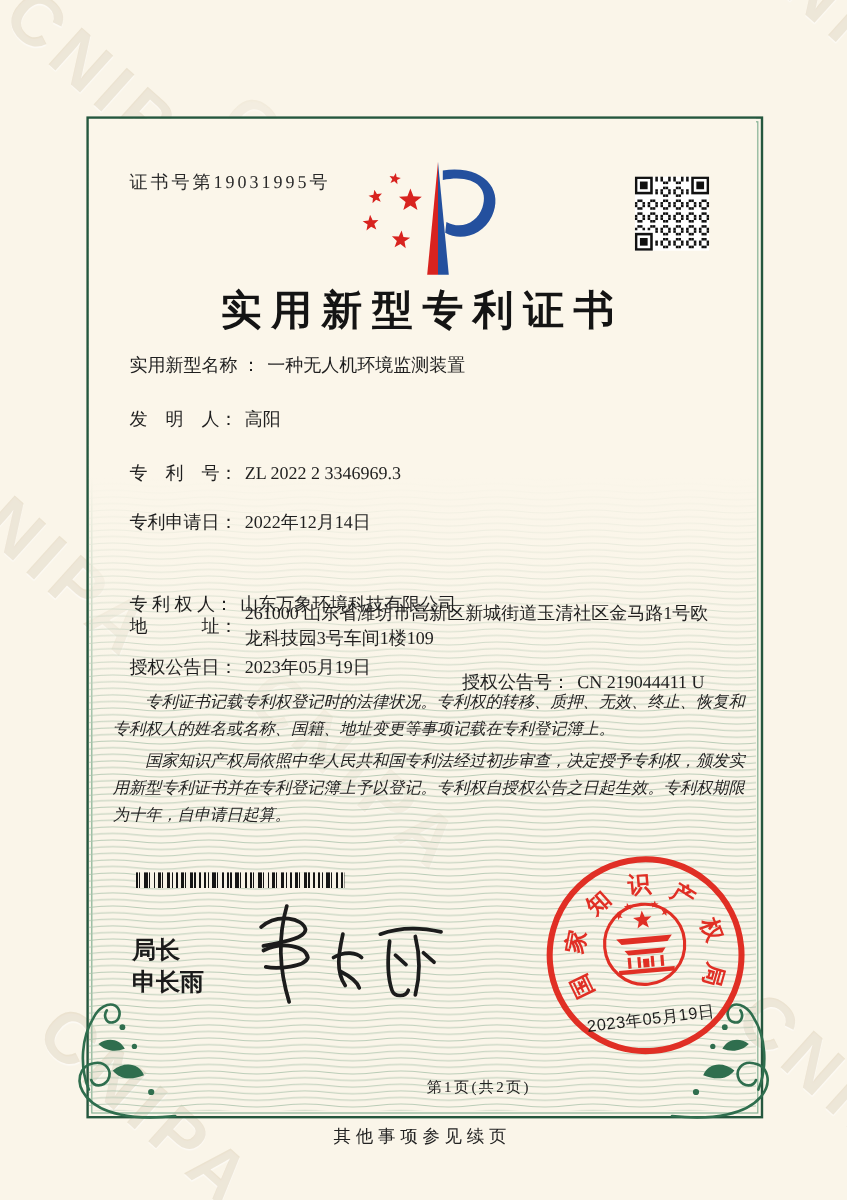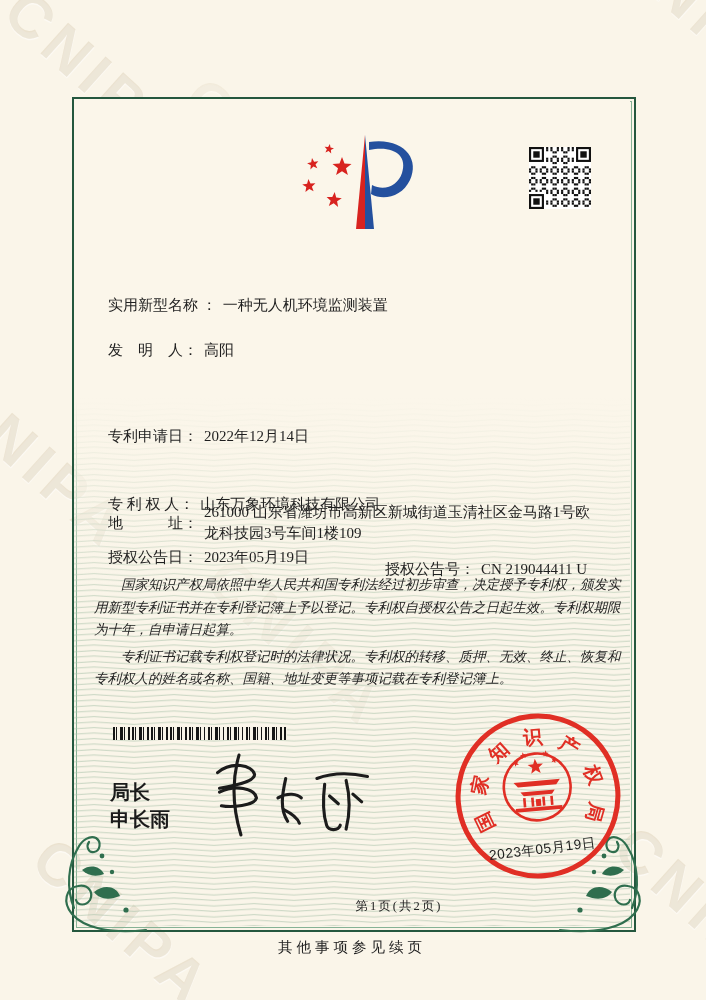"证书号第19031995号" div.cert-number { html: none -> <div>证书号第19031995号</div> }
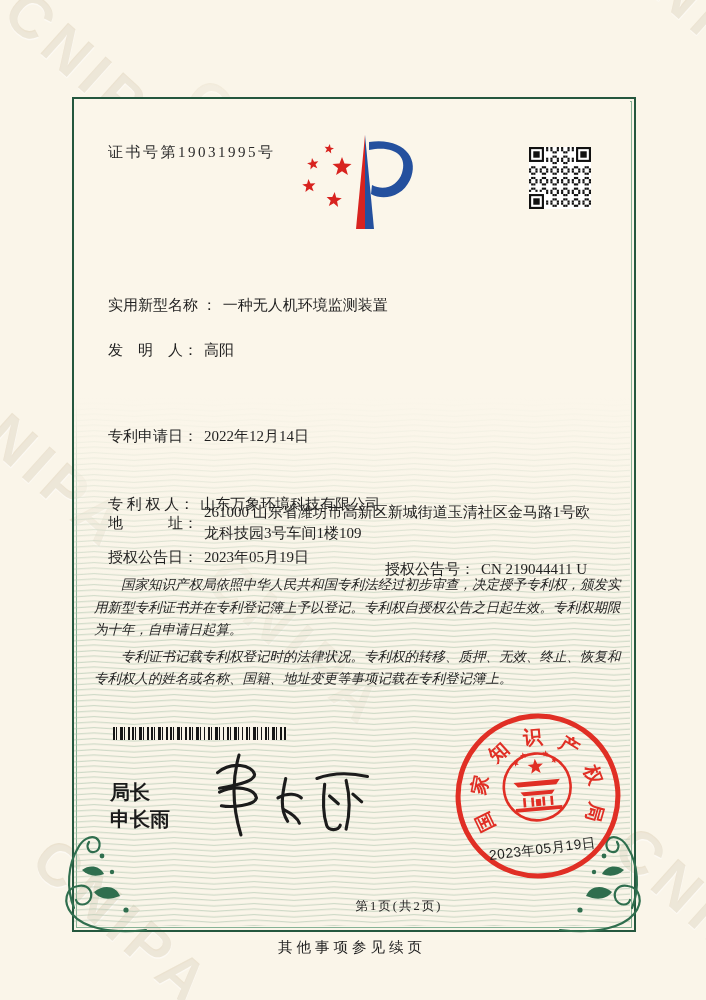"实用新型专利证书" div.title { html: none -> <div>实用新型专利证书</div> }
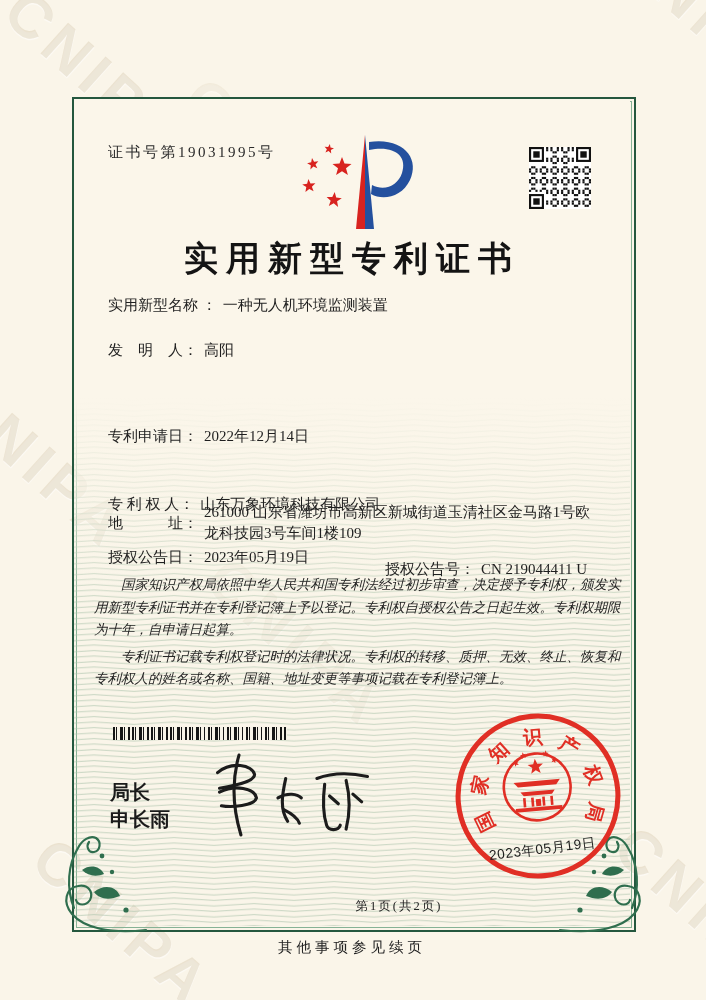"专 利 号：" div.row { html: none -> <div> <span>专 利 号：</span> <span>ZL 2022 2 3346969.3</span> </div> }
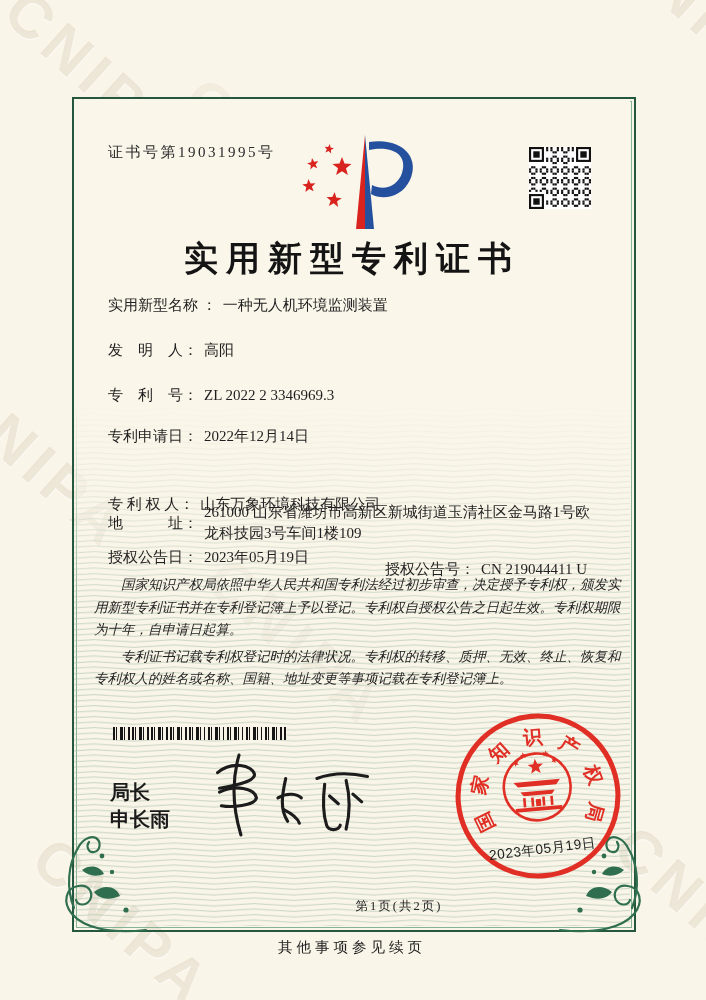"国家知识产权局依照中华人民共和国专利法经过初步审查，决定授予专利权，颁发实用新型" p { order: before "专利证书记载专利权登记时的法律状况。专利权的转移、质押、无效、终止、恢复和专利权" -> after "专利证书记载专利权登记时的法律状况。专利权的转移、质押、无效、终止、恢复和专利权" }
